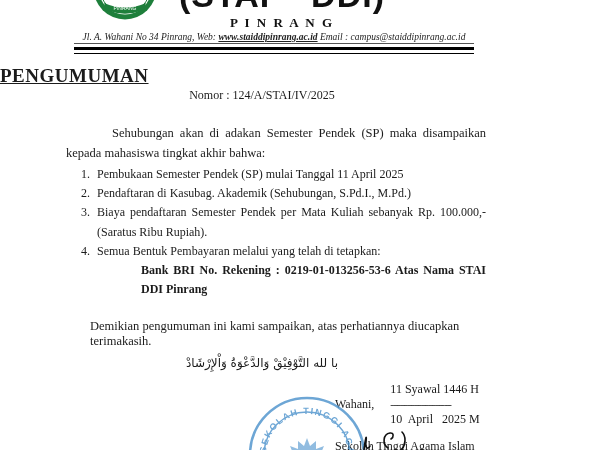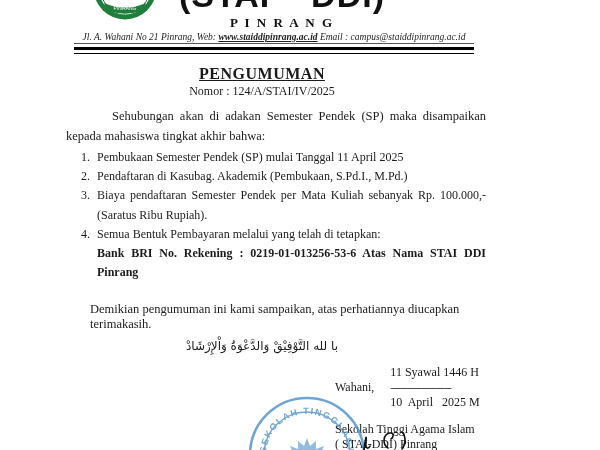"Jl. A. Wahani No 21" span { text: 21 -> 34 }
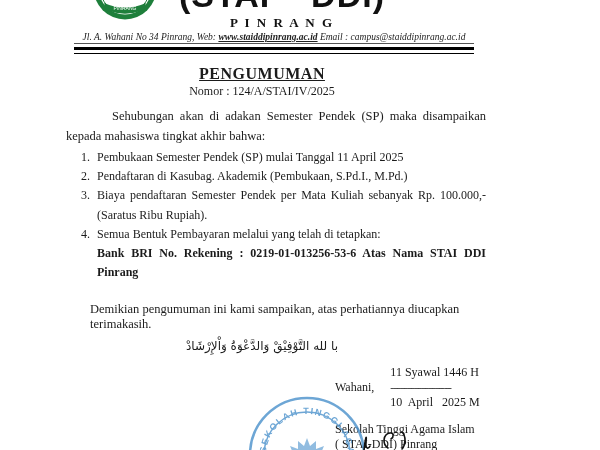"PENGUMUMAN" .doc-title { font-size: 16px -> 19px; text-align: center -> left }
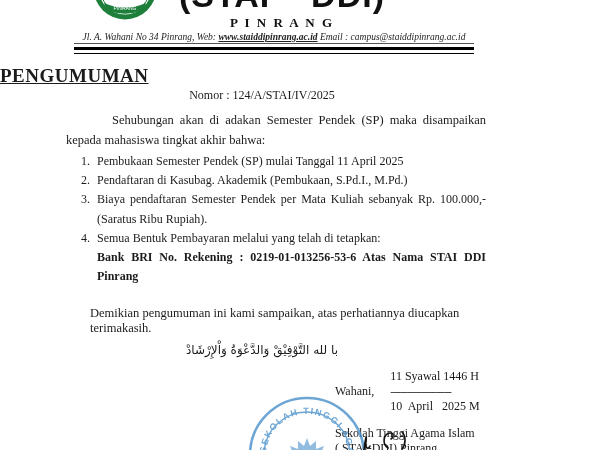"Sehubungan akan di adakan Semester" .intro { margin: 7px 38px 0 66px -> 20px 38px 0 66px }
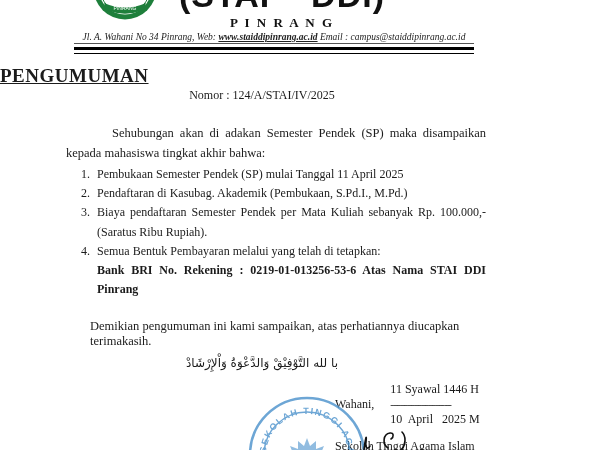"Pendaftaran di Kasubag. Akademik" li { text: Pembukaan -> Sehubungan }
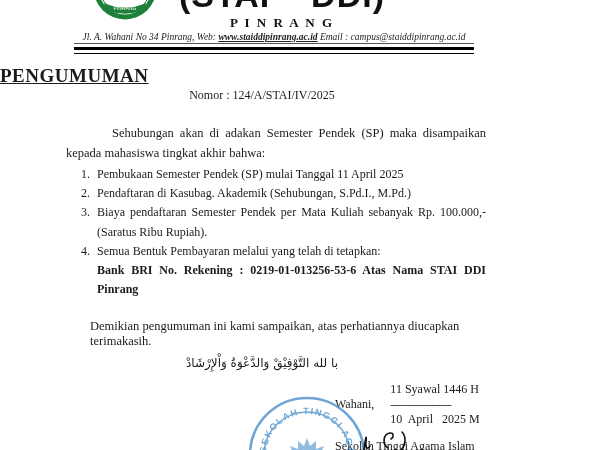"Bank BRI No. Rekening :" .bank-line { margin-left: none -> 44px }
